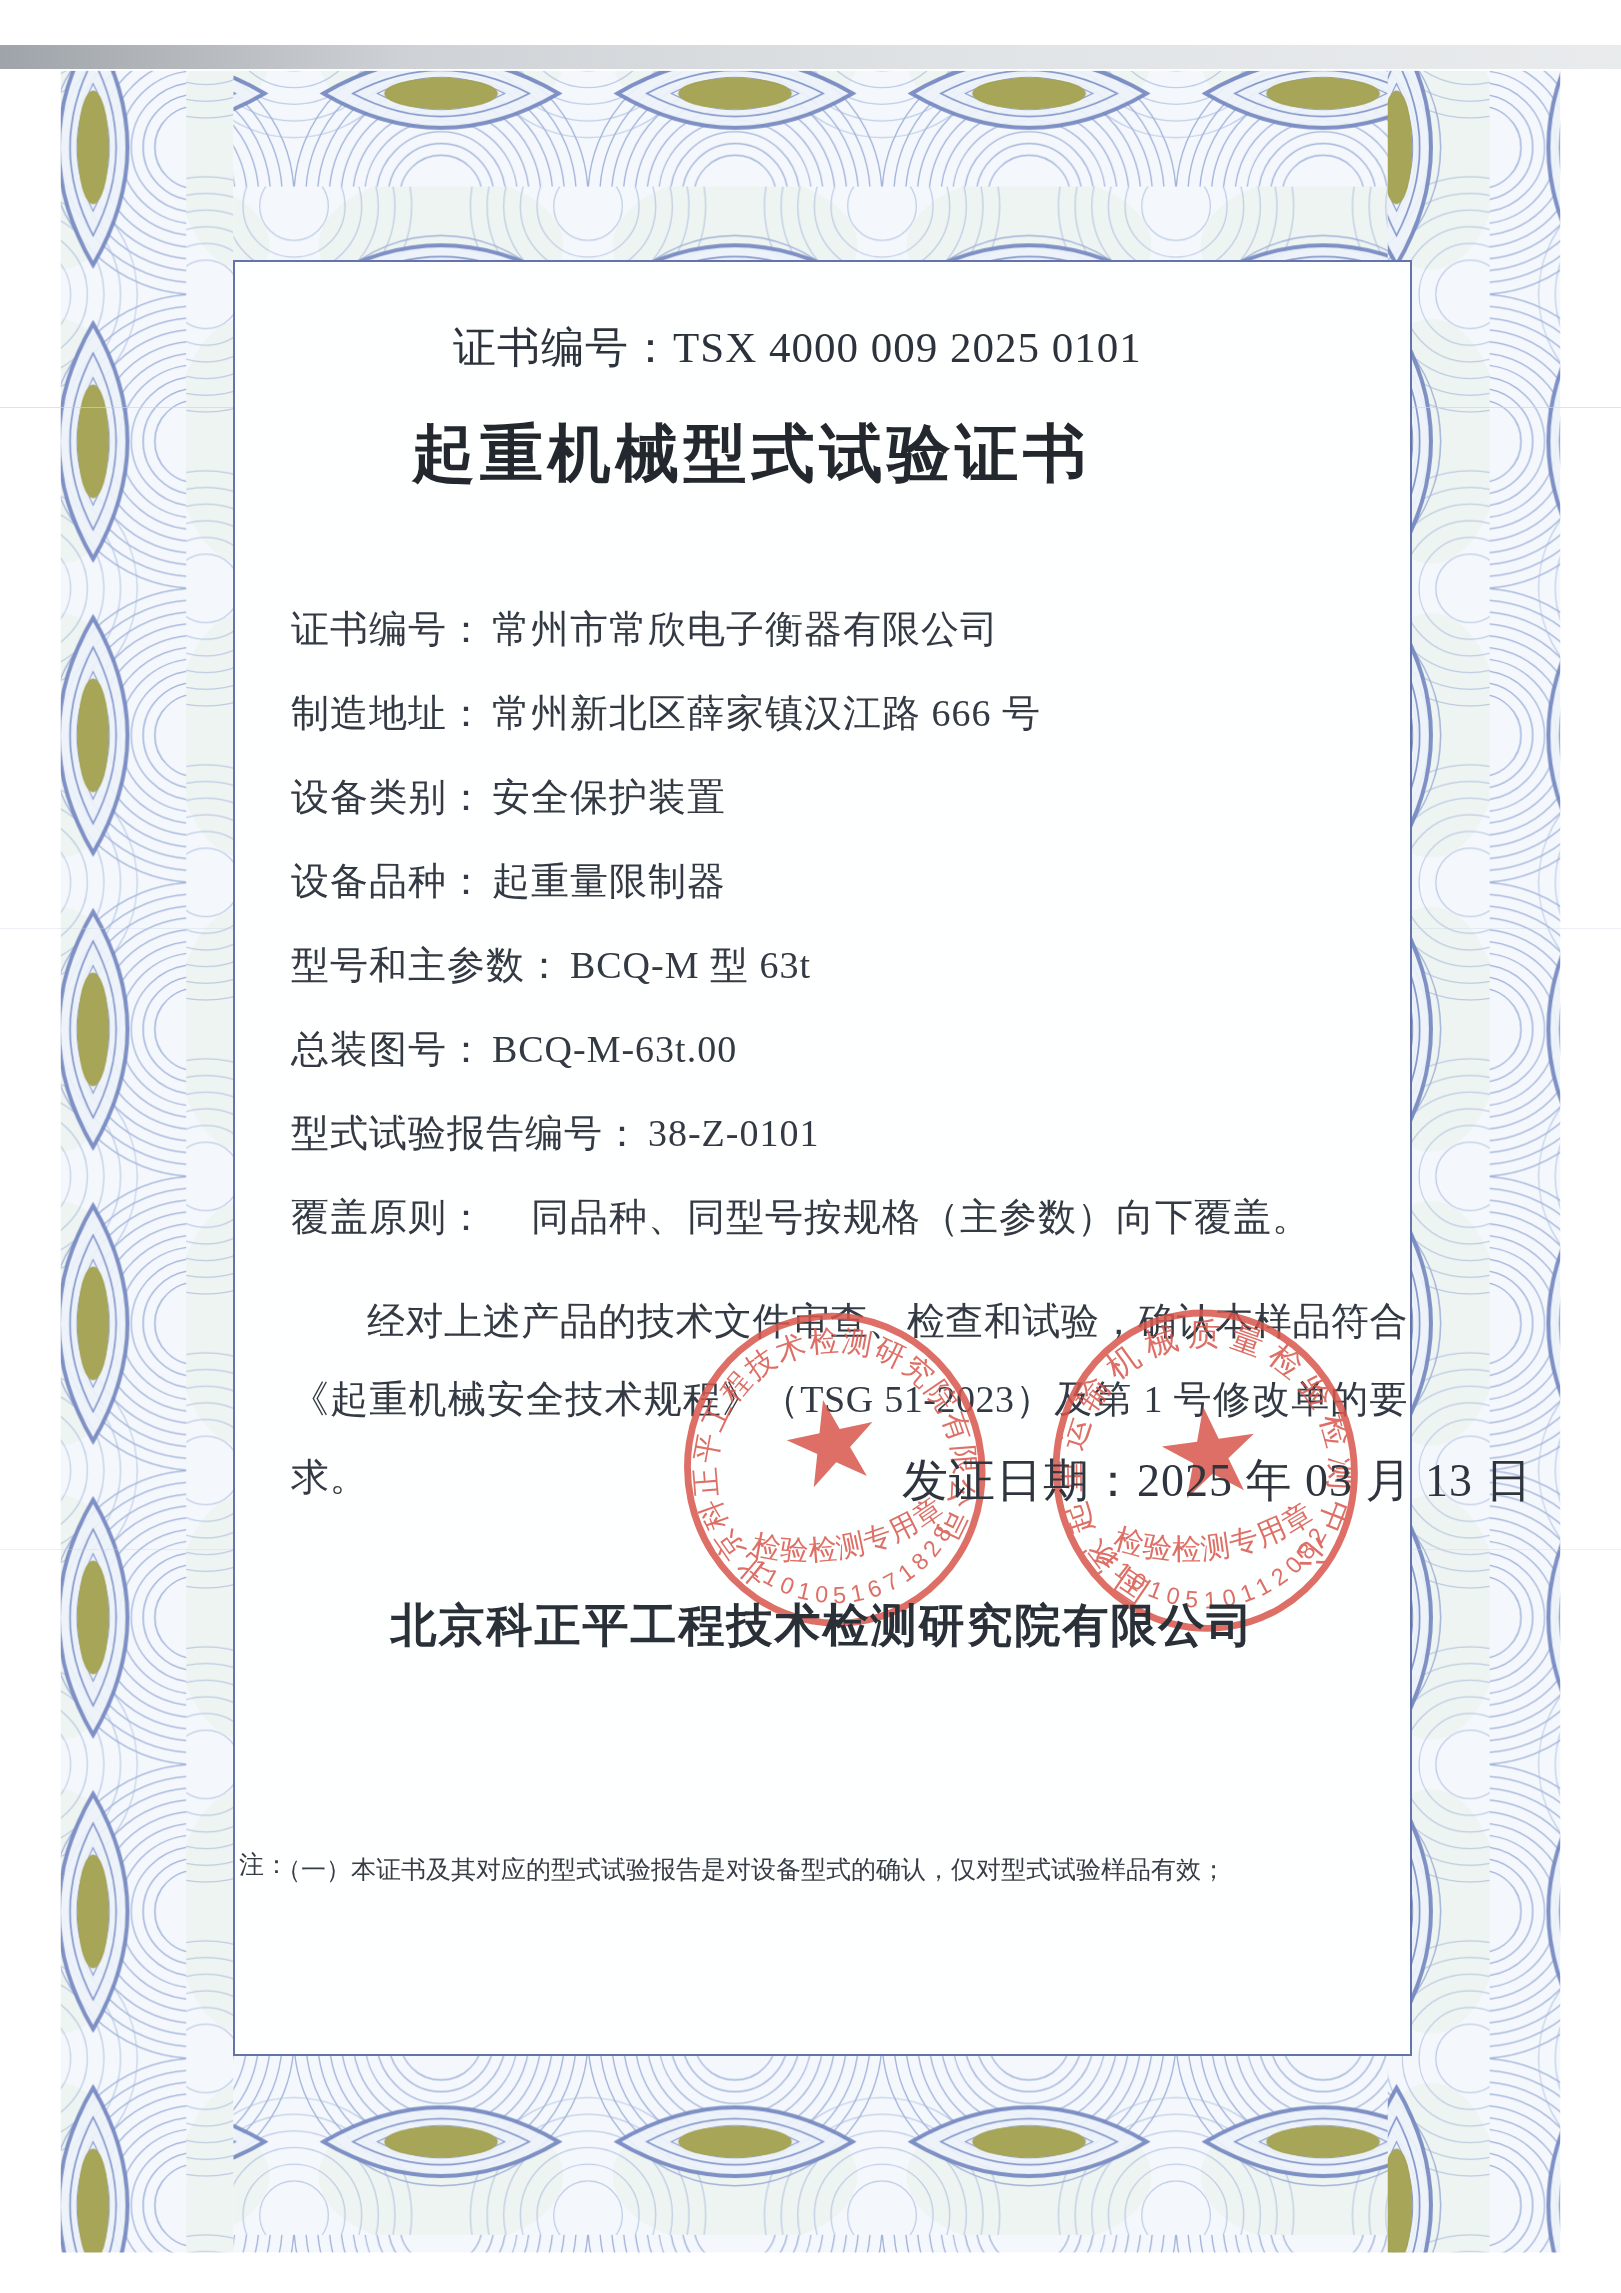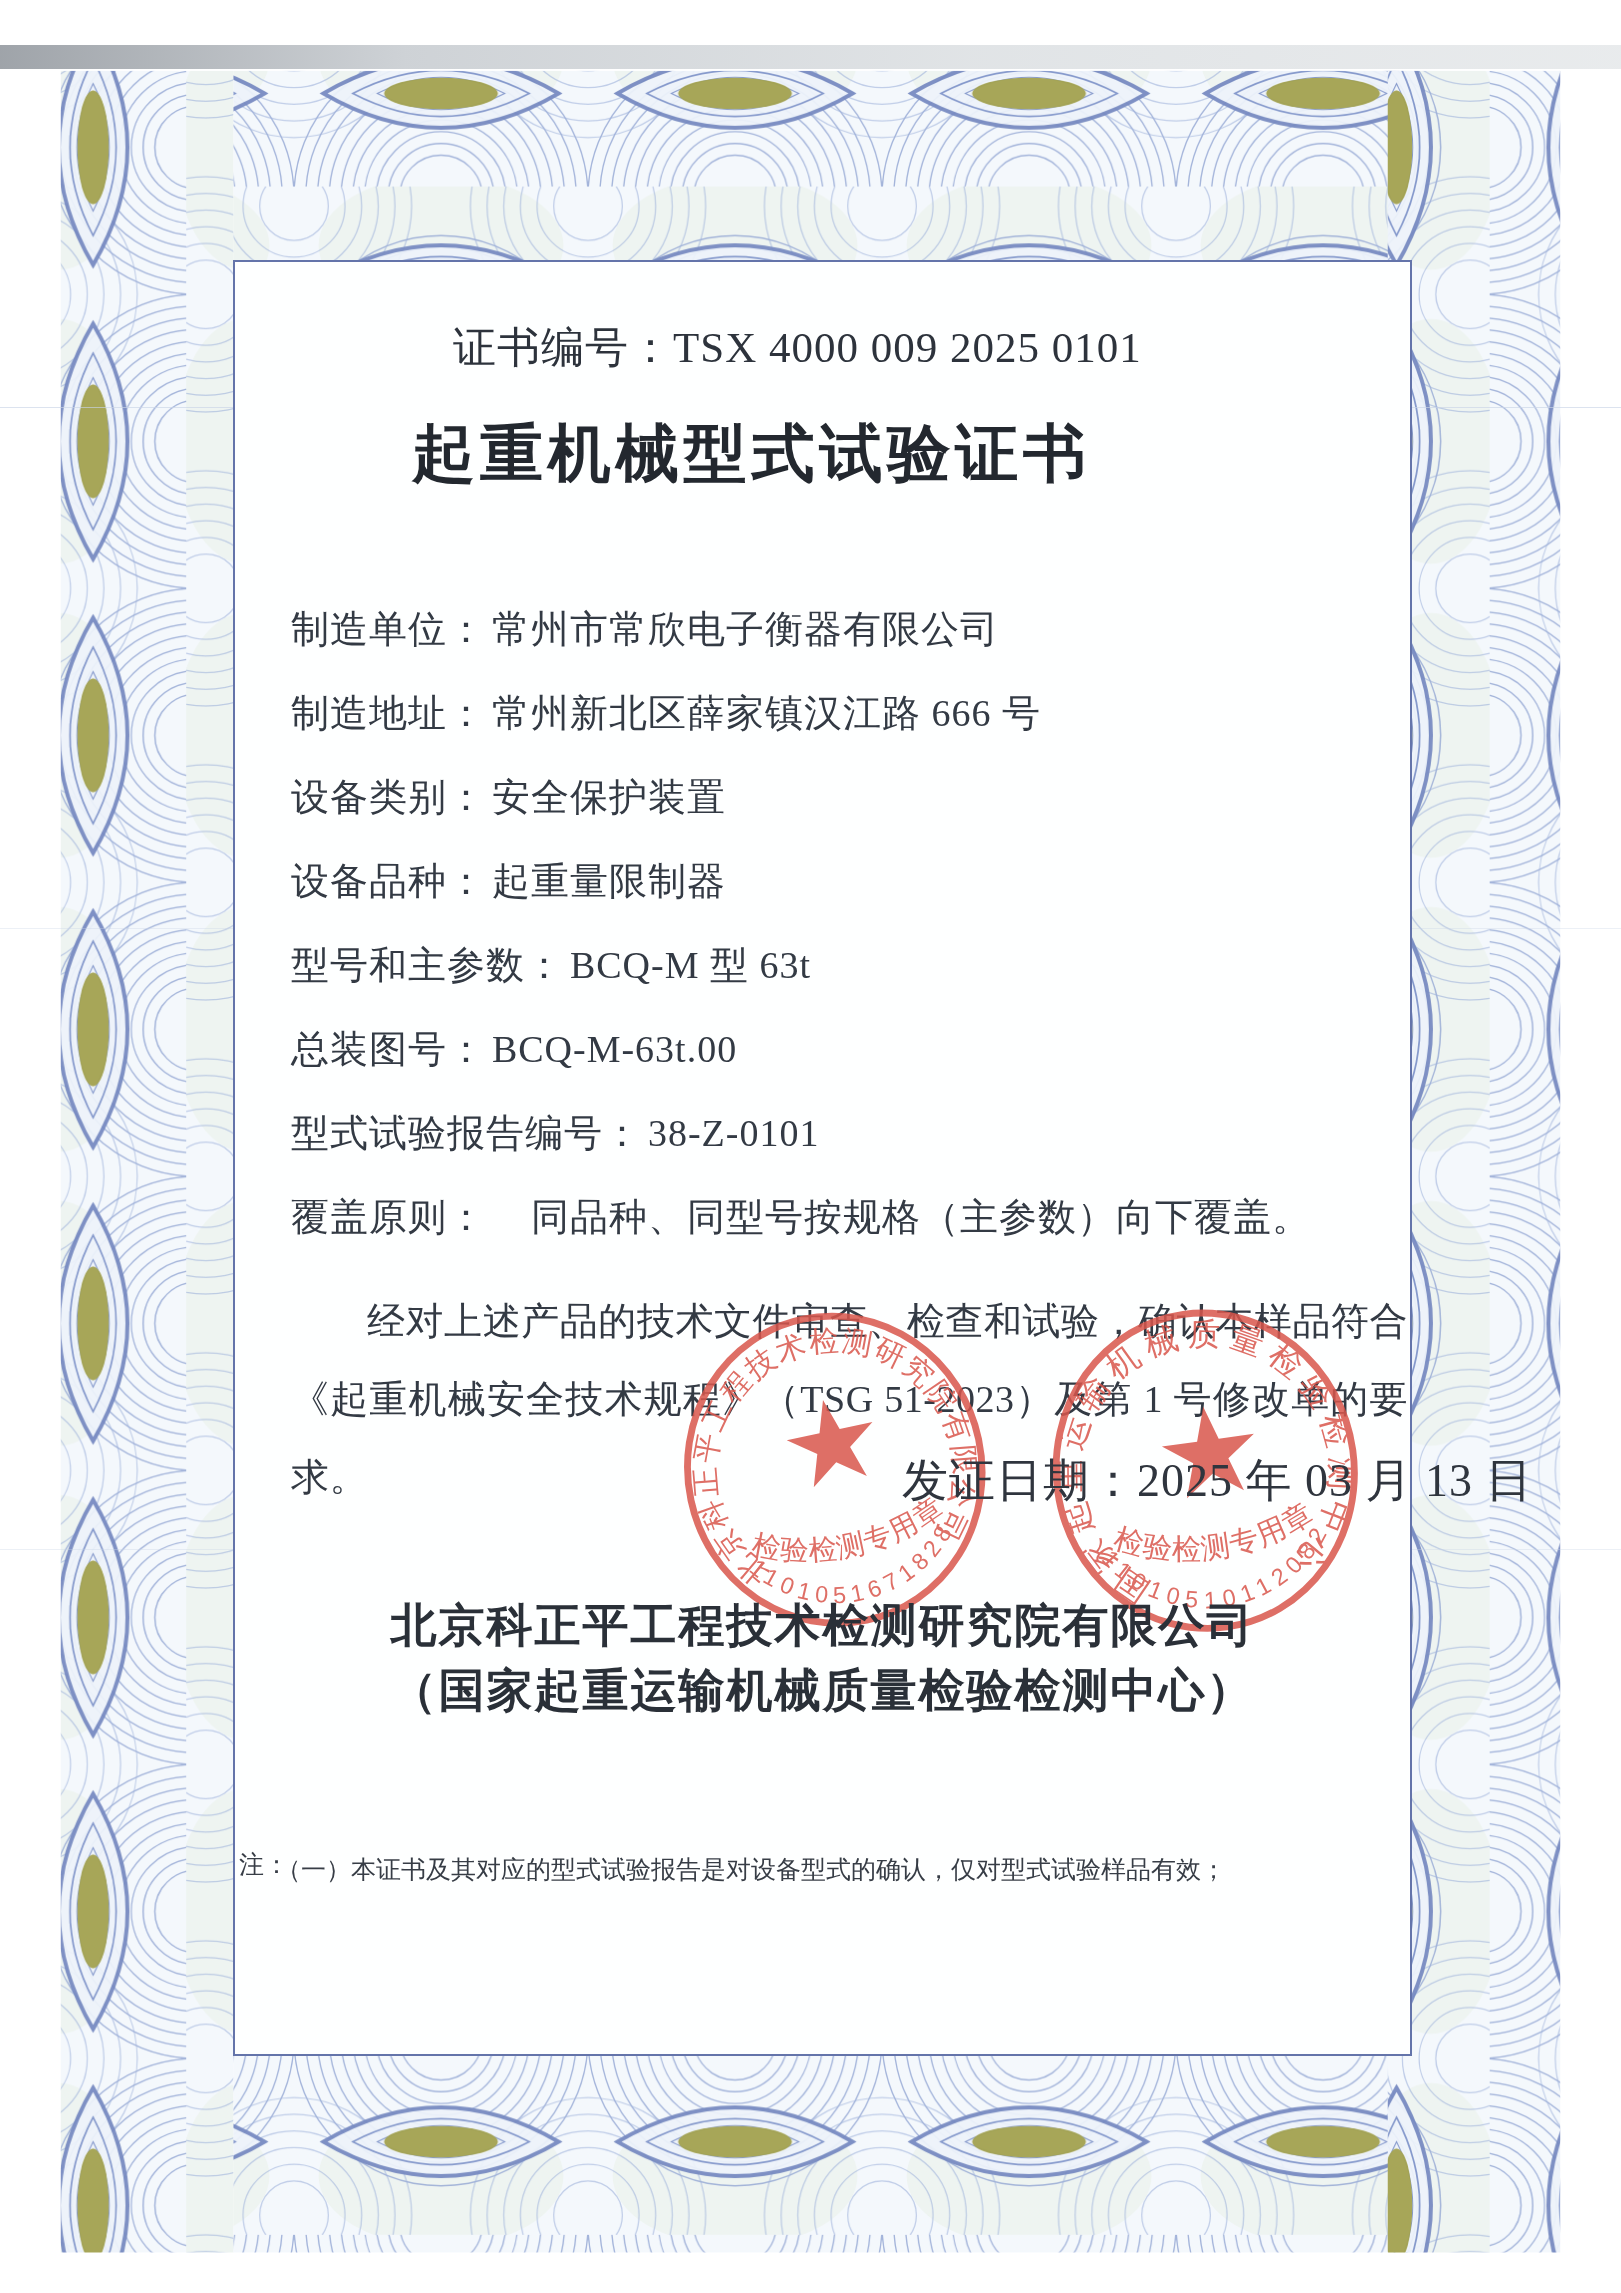"制造单位：" span.lbl { text: 制造单位 -> 证书编号 }
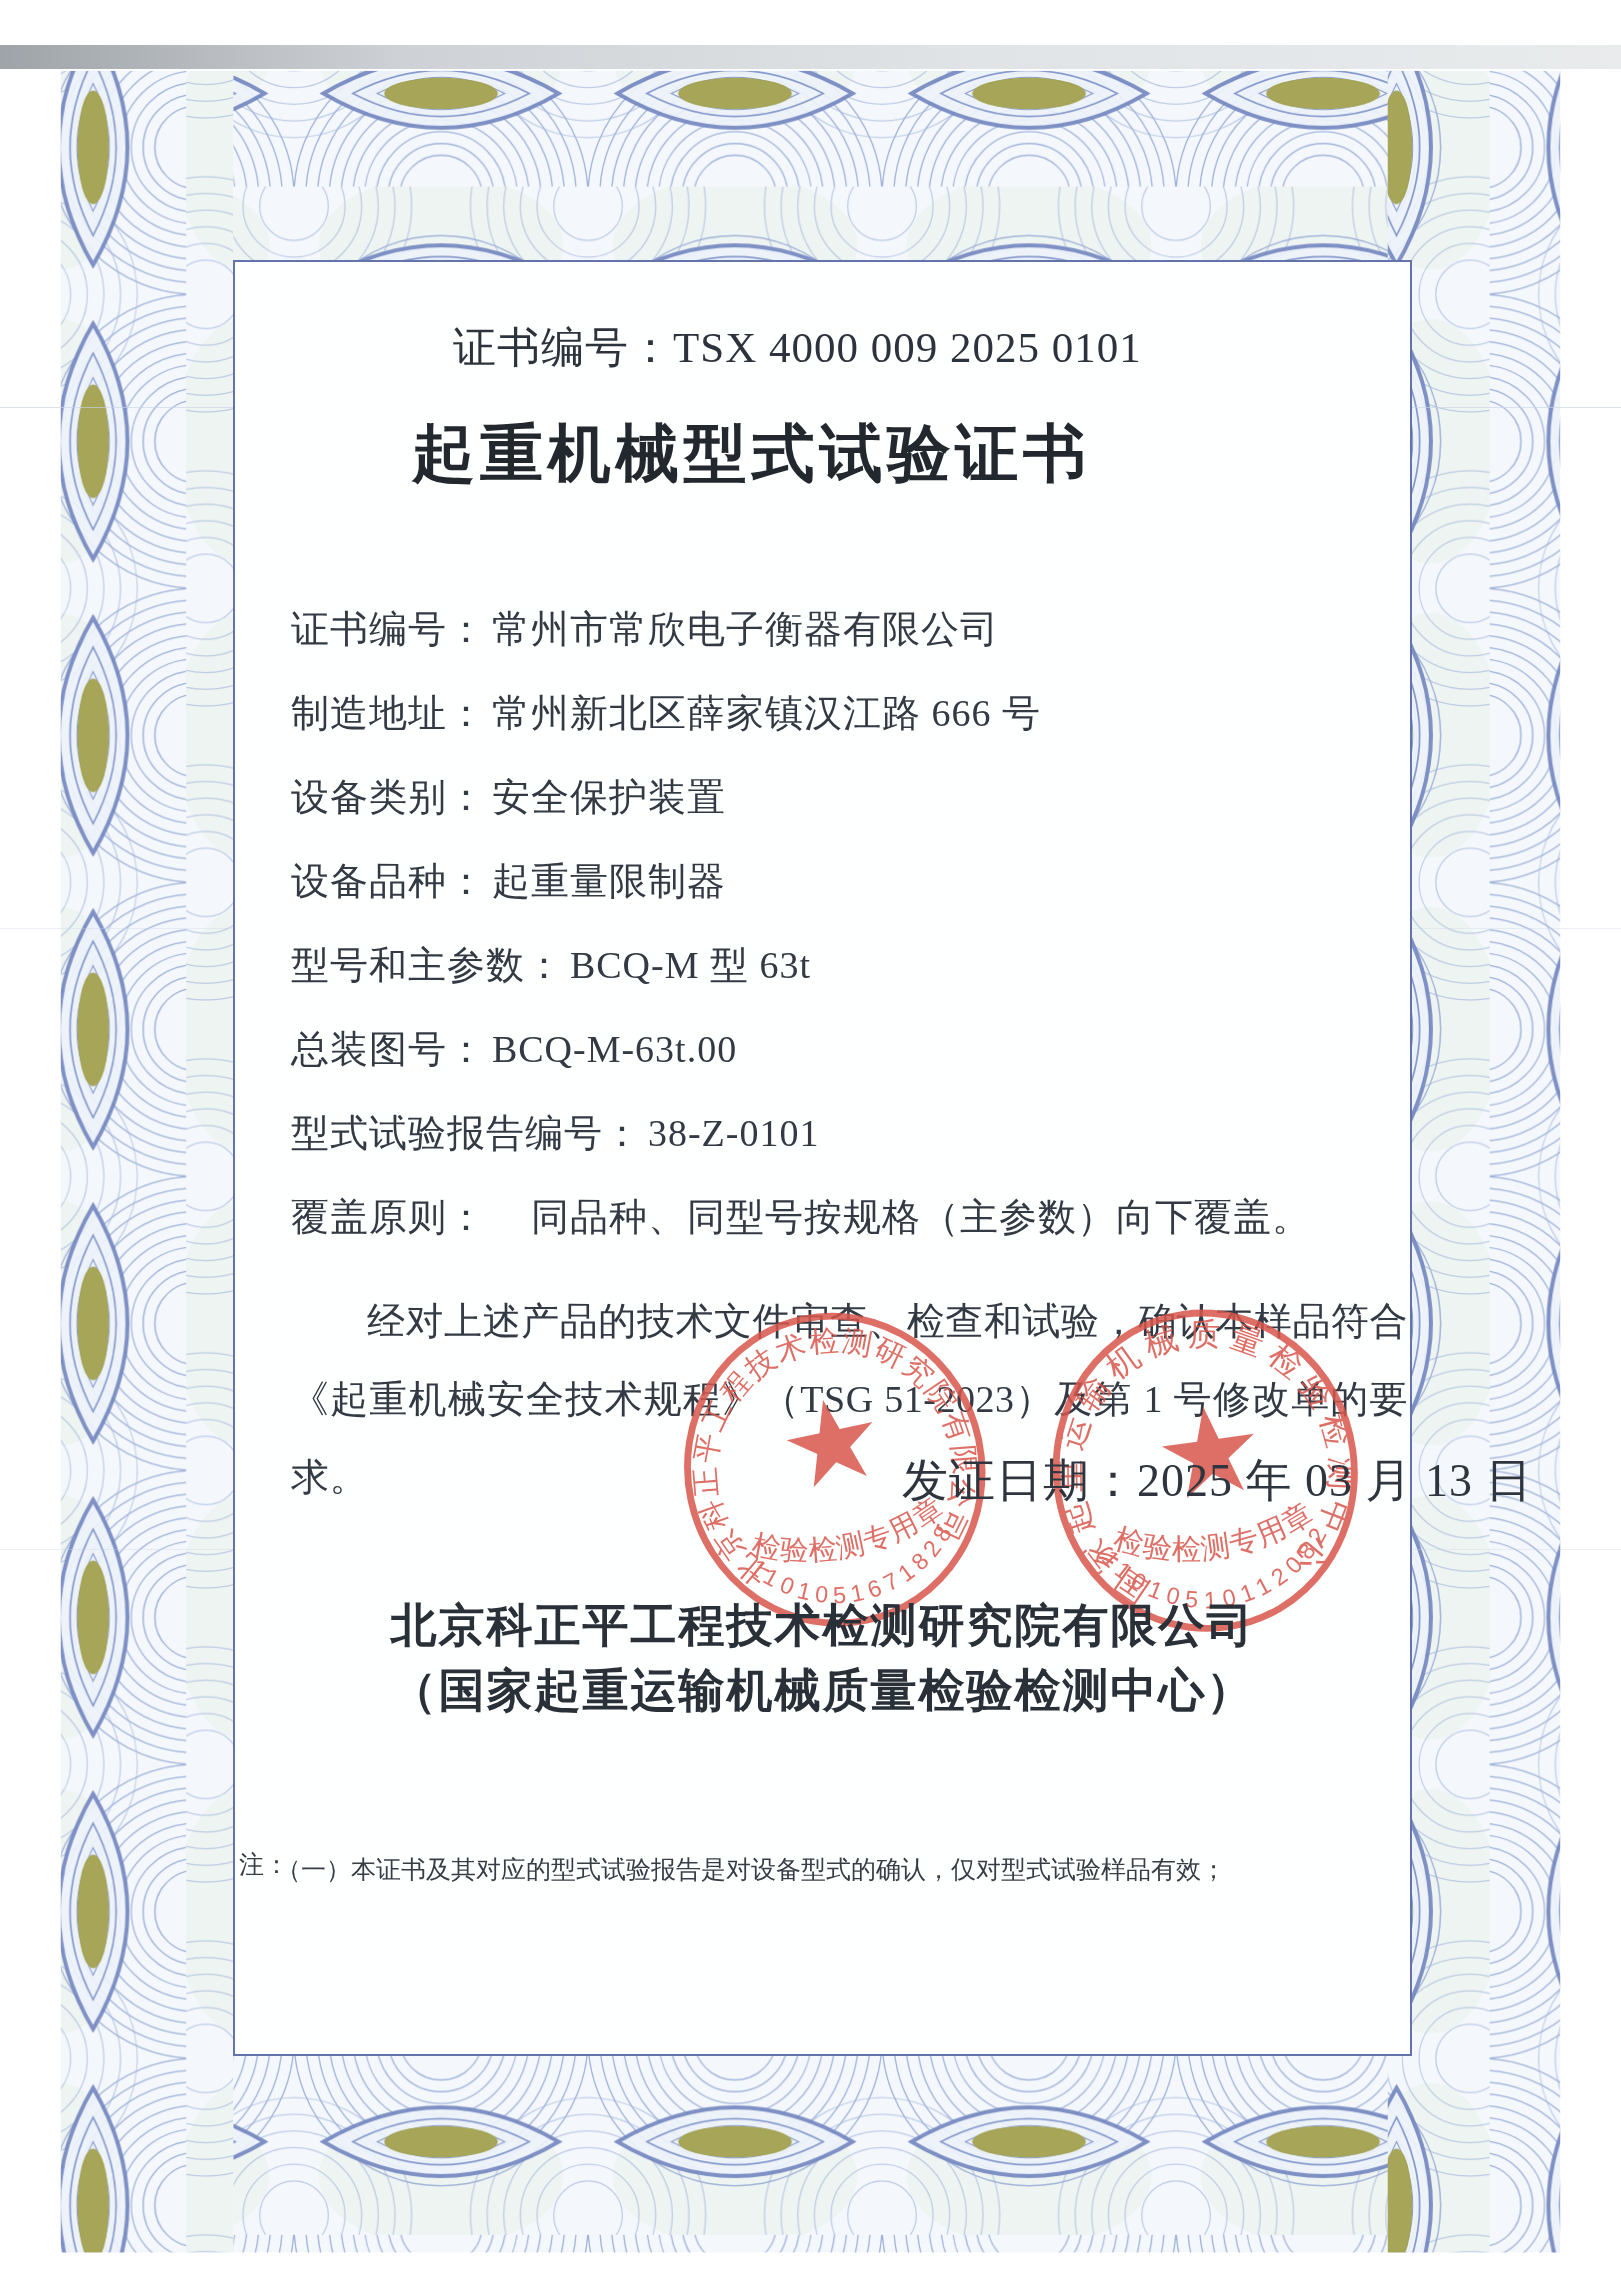"（国家起重运输机械质量检验检测中心）" p.issuer-2 { html: <p>（国家起重运输机械质量检验检测中心）</p> -> none }
